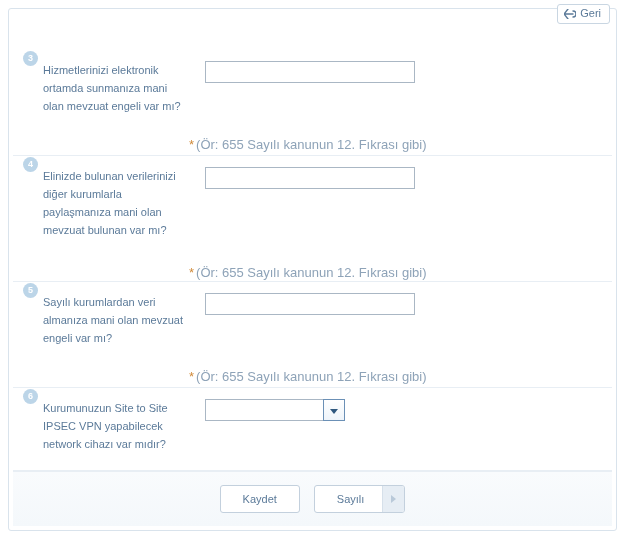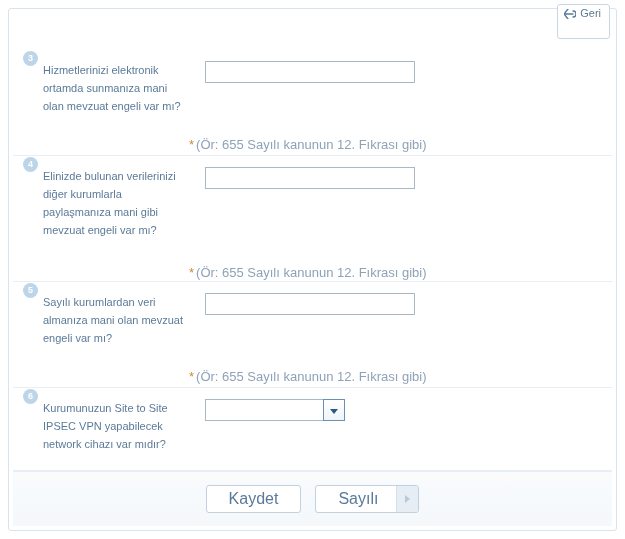"Geri" .back-btn { padding: 3px 8px 19px 6px -> 3px 8px 4px 6px }
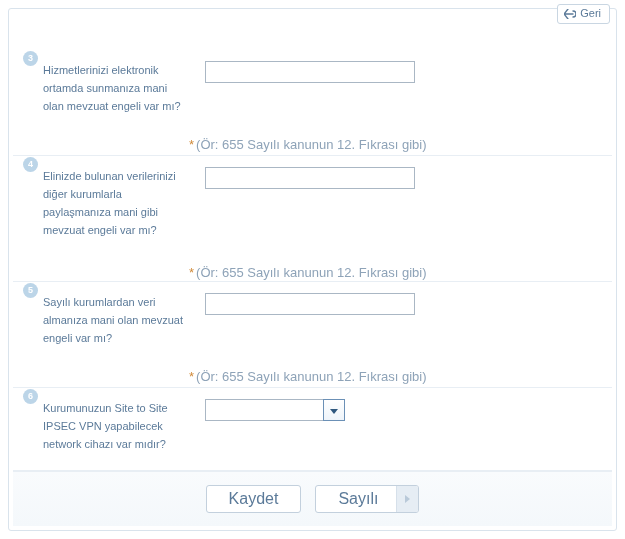"Elinizde bulunan verilerinizi diğer" div.qlabel { text: gibi mevzuat engeli -> olan mevzuat bulunan }
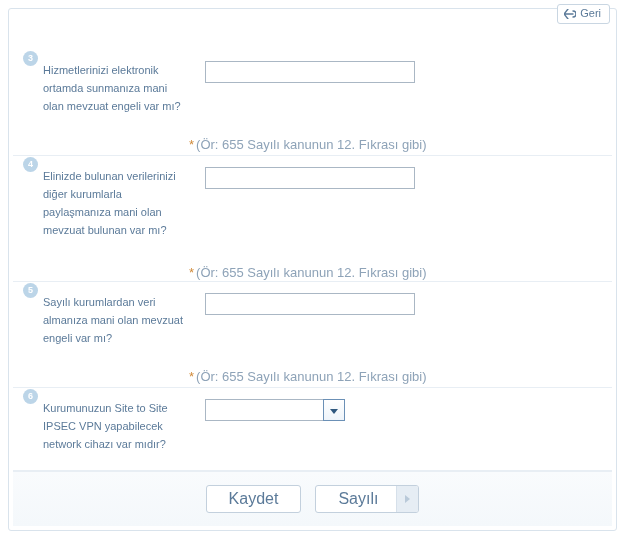"Kaydet" .btn { font-size: 16px -> 11px }
